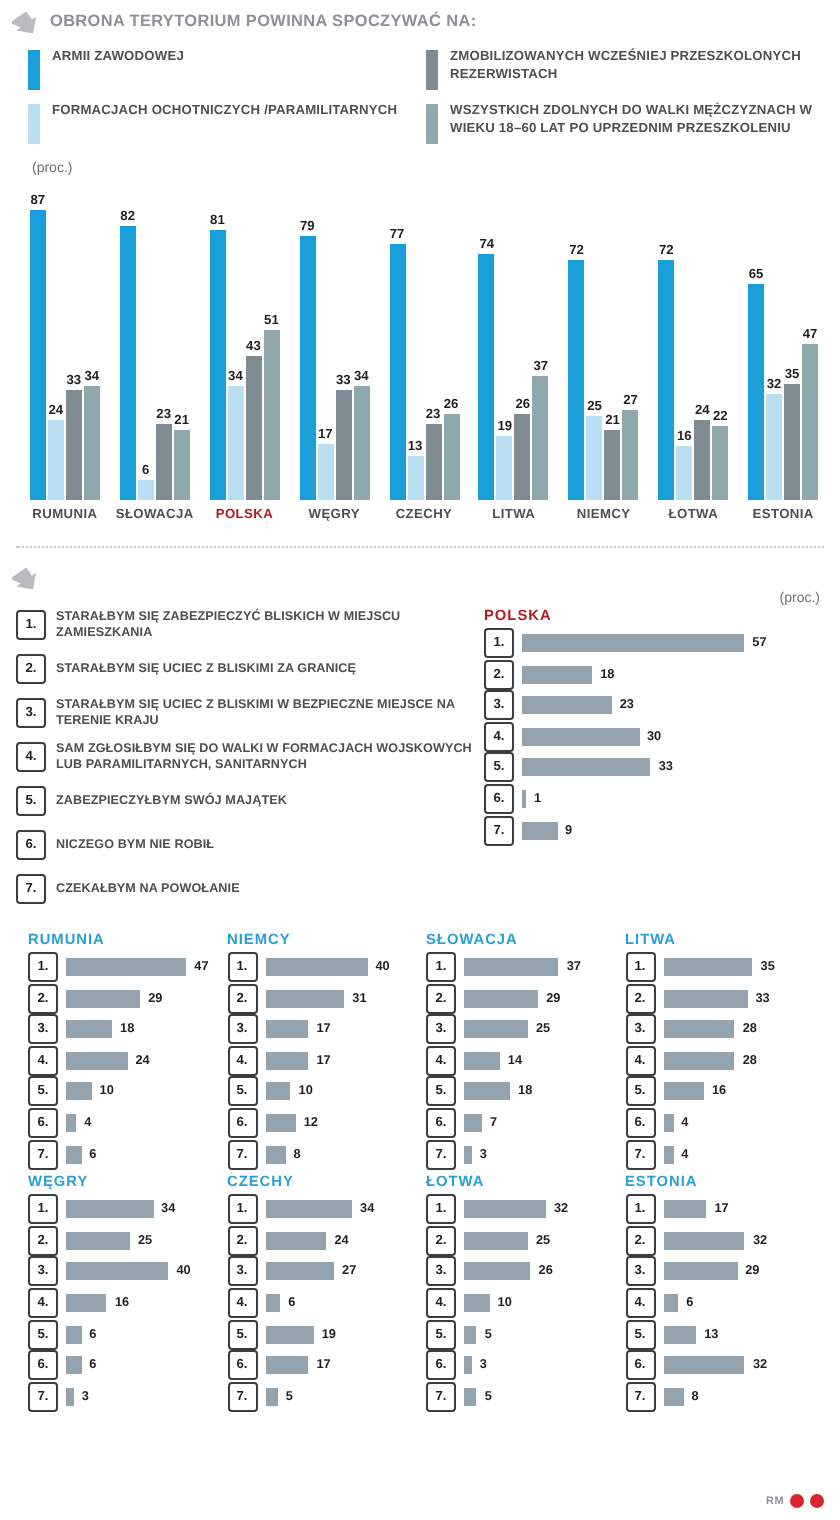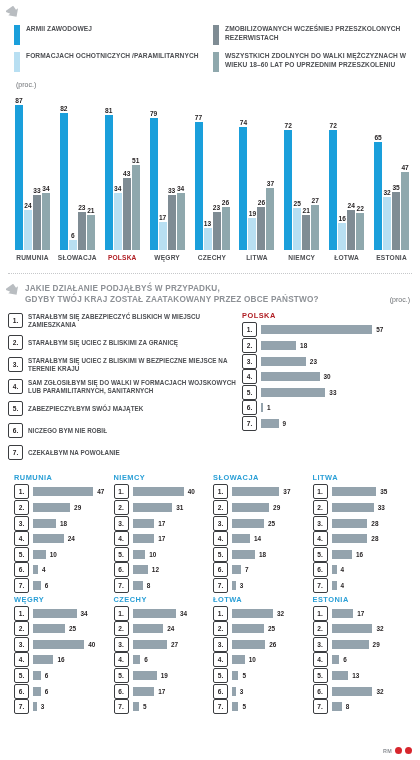"OBRONA TERYTORIUM POWINNA SPOCZYWAĆ NA:" div.sec-title { html: none -> <div>OBRONA TERYTORIUM POWINNA SPOCZYWAĆ NA:</div> }
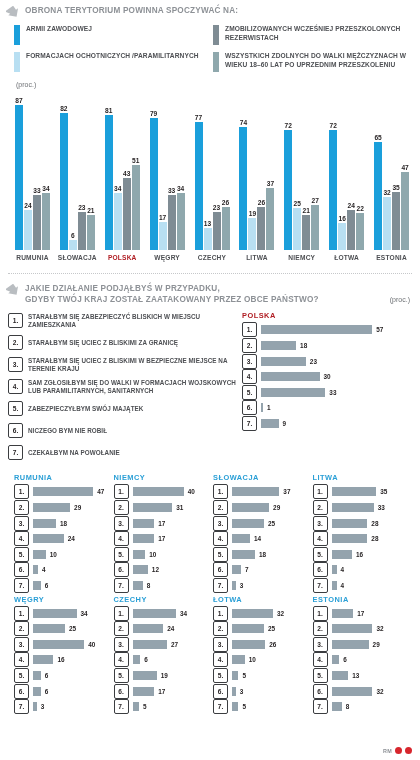"JAKIE DZIAŁANIE PODJĄŁBYŚ W PRZYPADKU," div { html: <div> <div>JAKIE DZIAŁANIE PODJĄŁBYŚ W PRZYPADKU,</div> <div>GDYBY TWÓJ KRAJ ZOSTAŁ ZAATAKOWANY PRZEZ OBCE PAŃSTWO?</div> </div> -> none }
